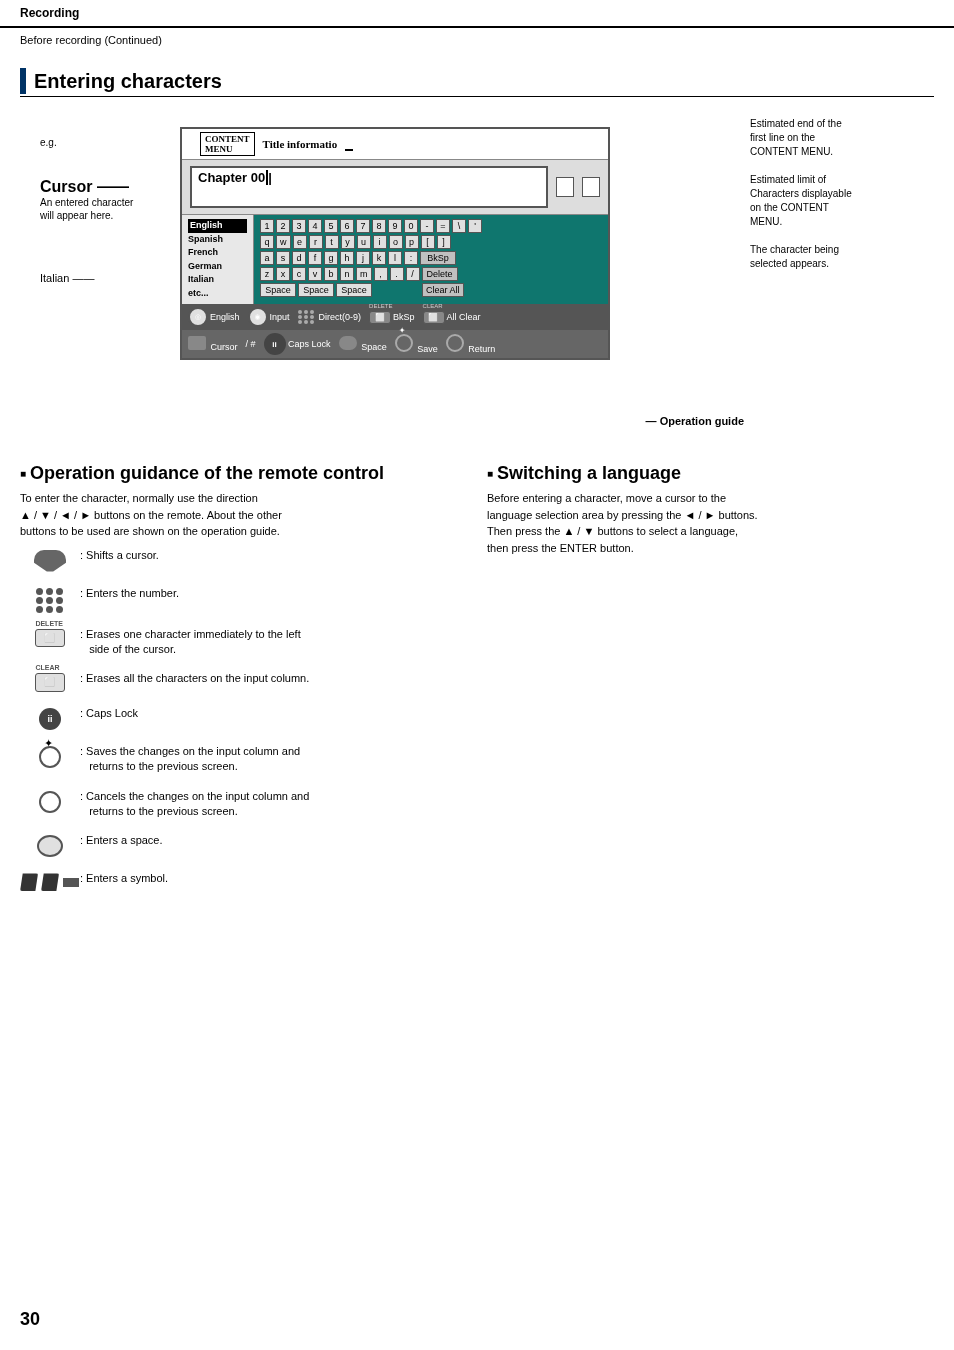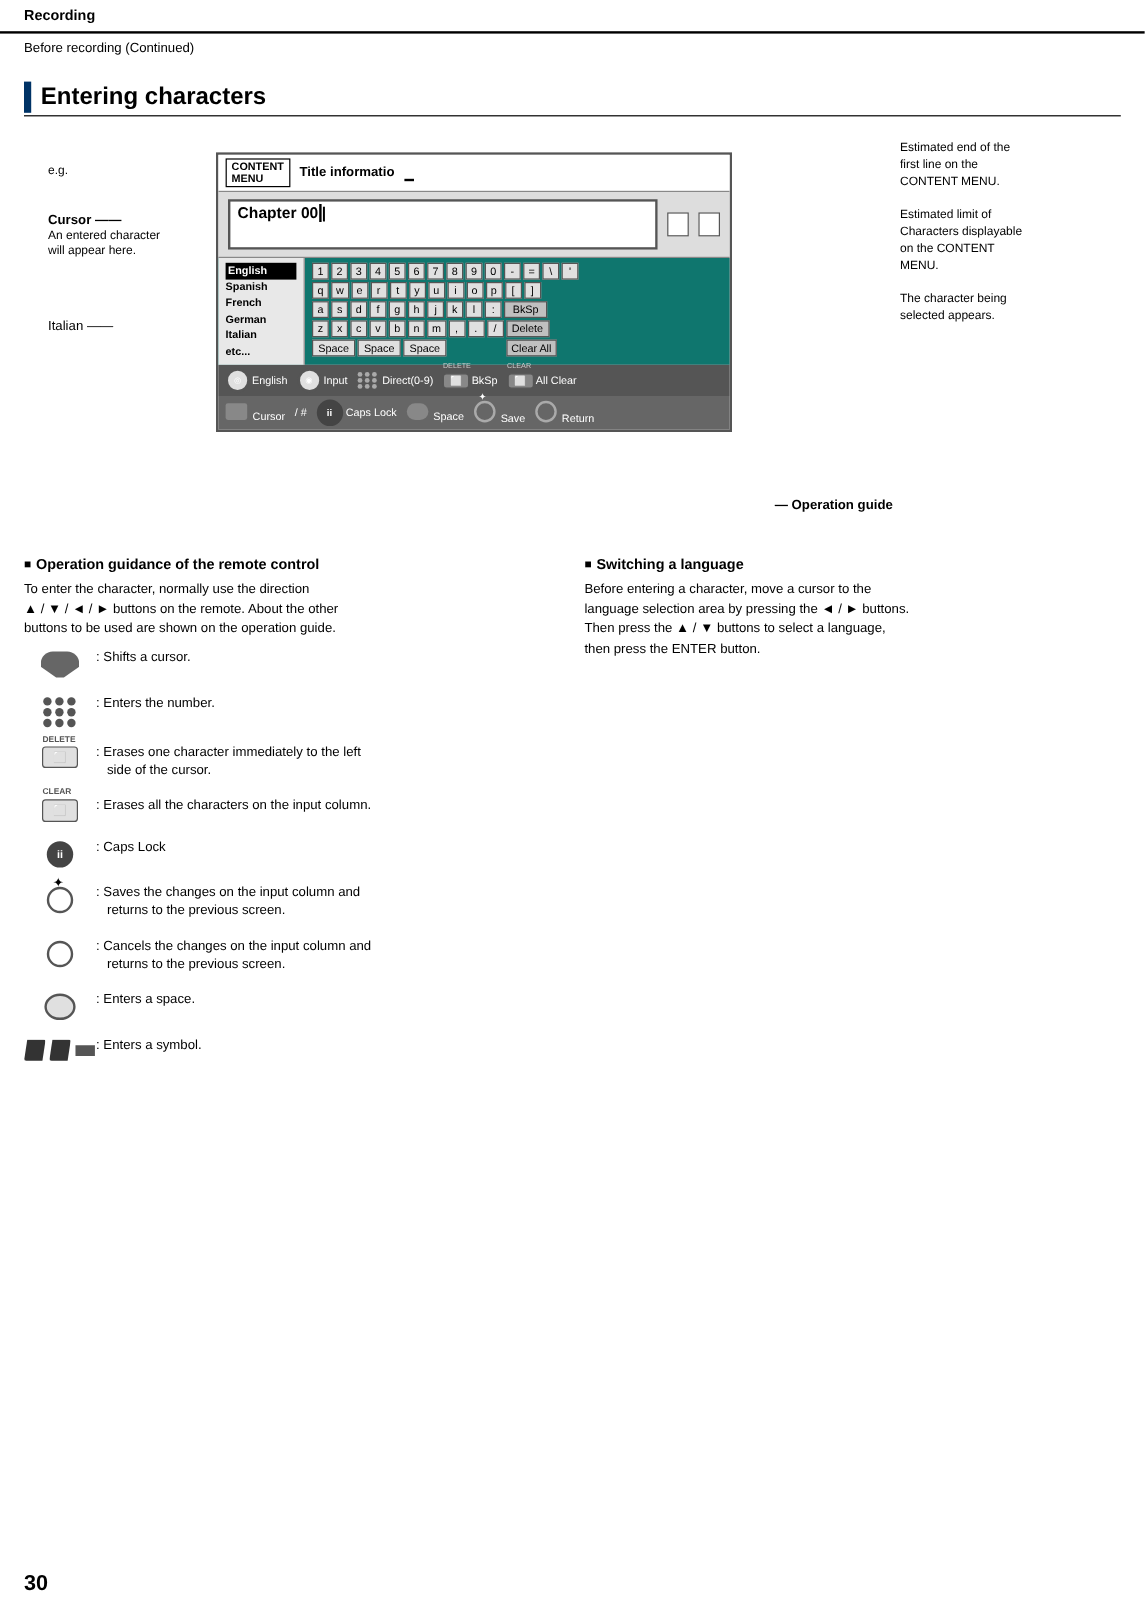"CONTENT" .content-menu-bar { font-family: none -> Liberation Serif, serif; padding: 3px 6px -> 3px 18px }
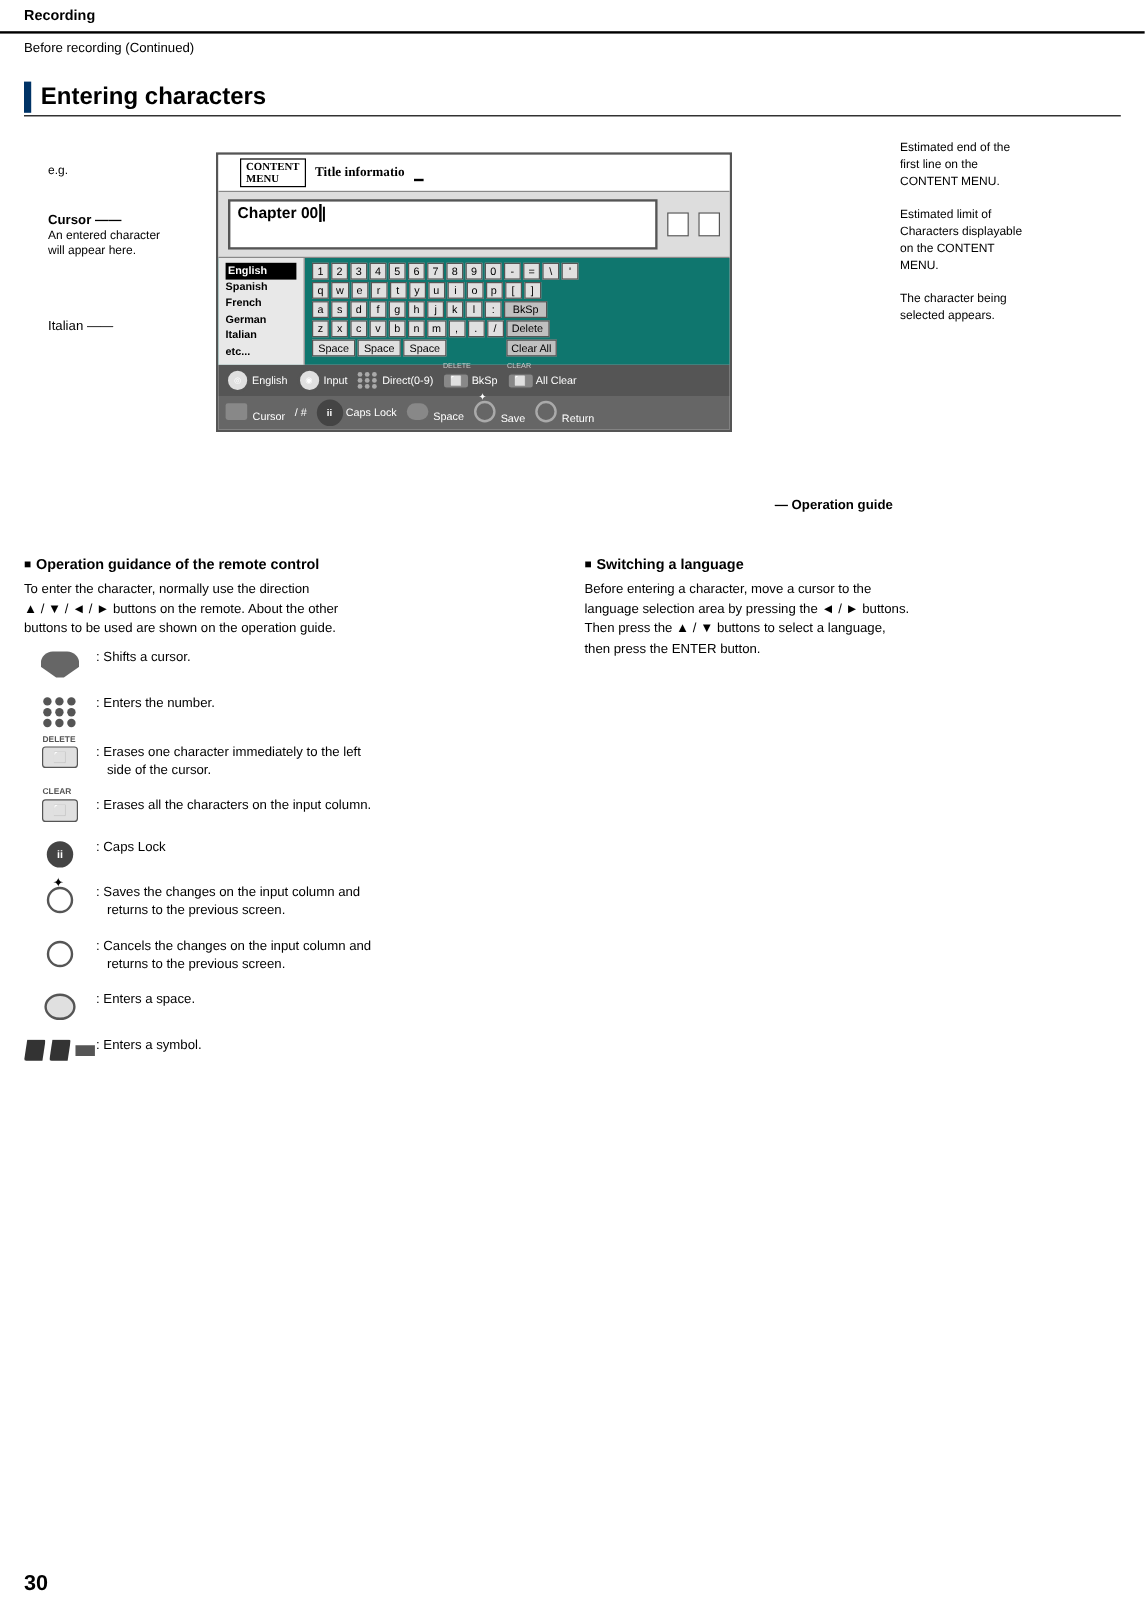"Cursor ——" .diagram-labels-left .label-item .label-title { font-size: 11px -> 16px }
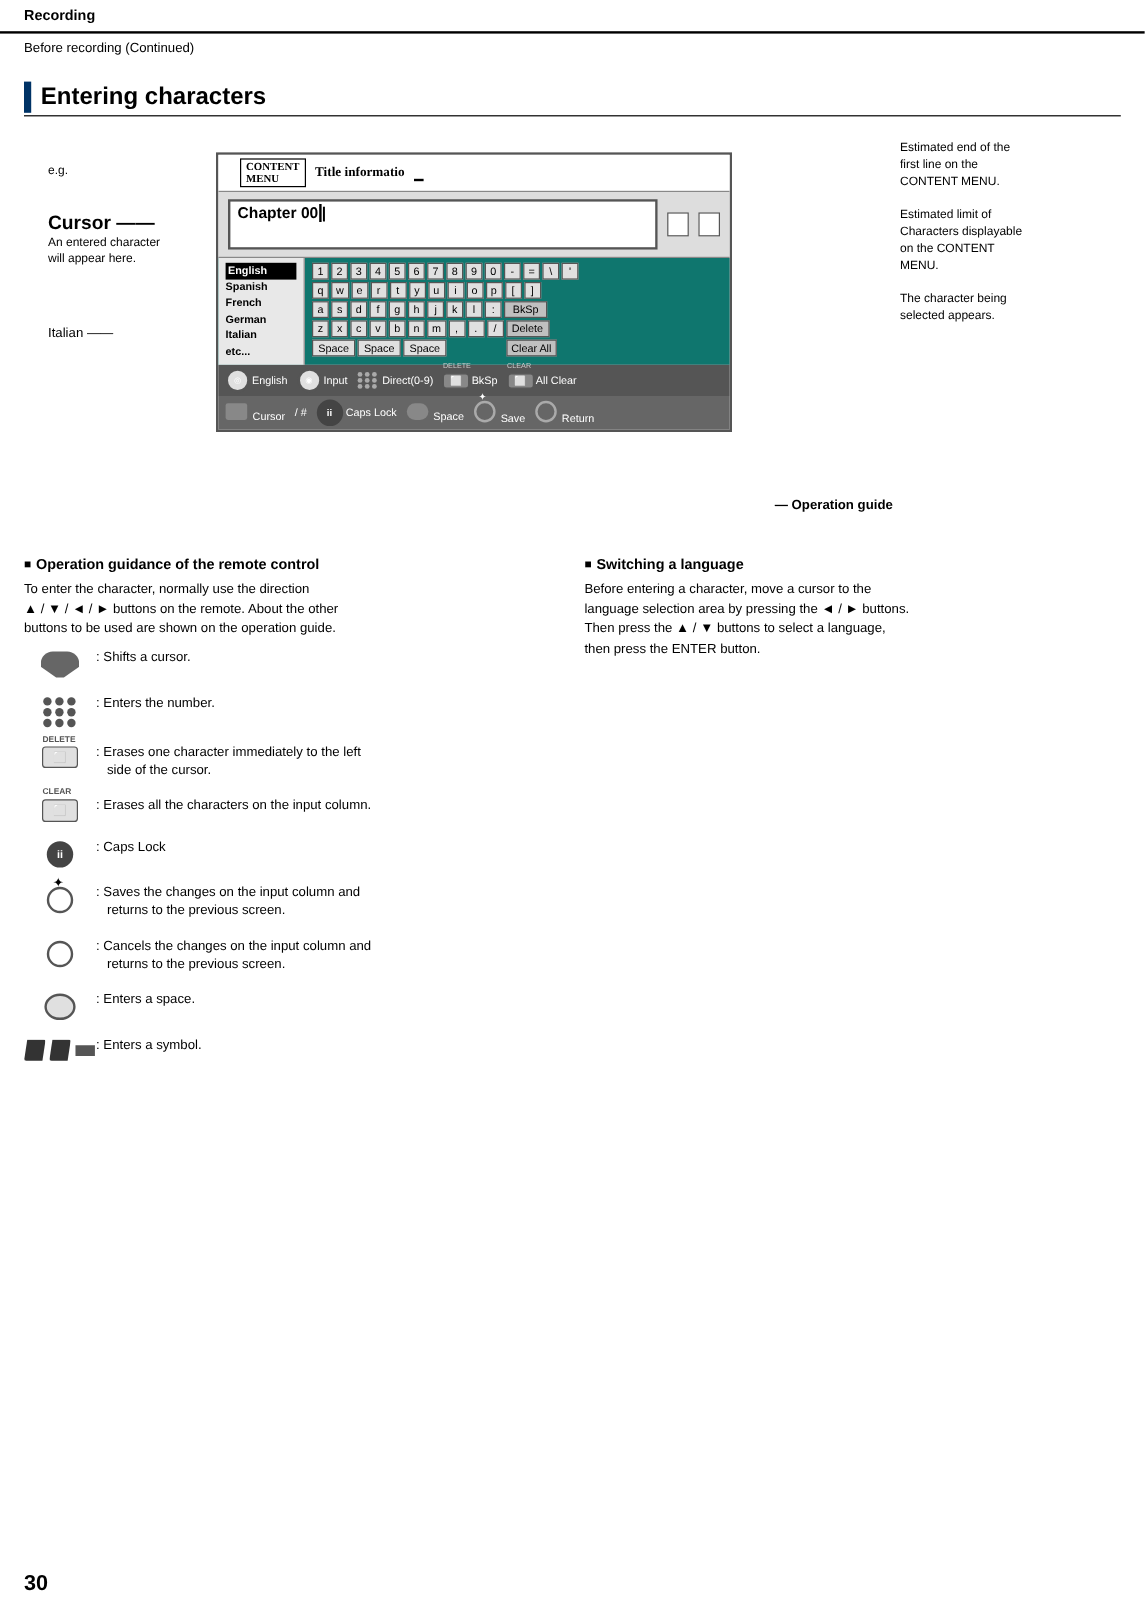"Operation guidance of the remote" .section-heading { font-size: 12px -> 18px }
